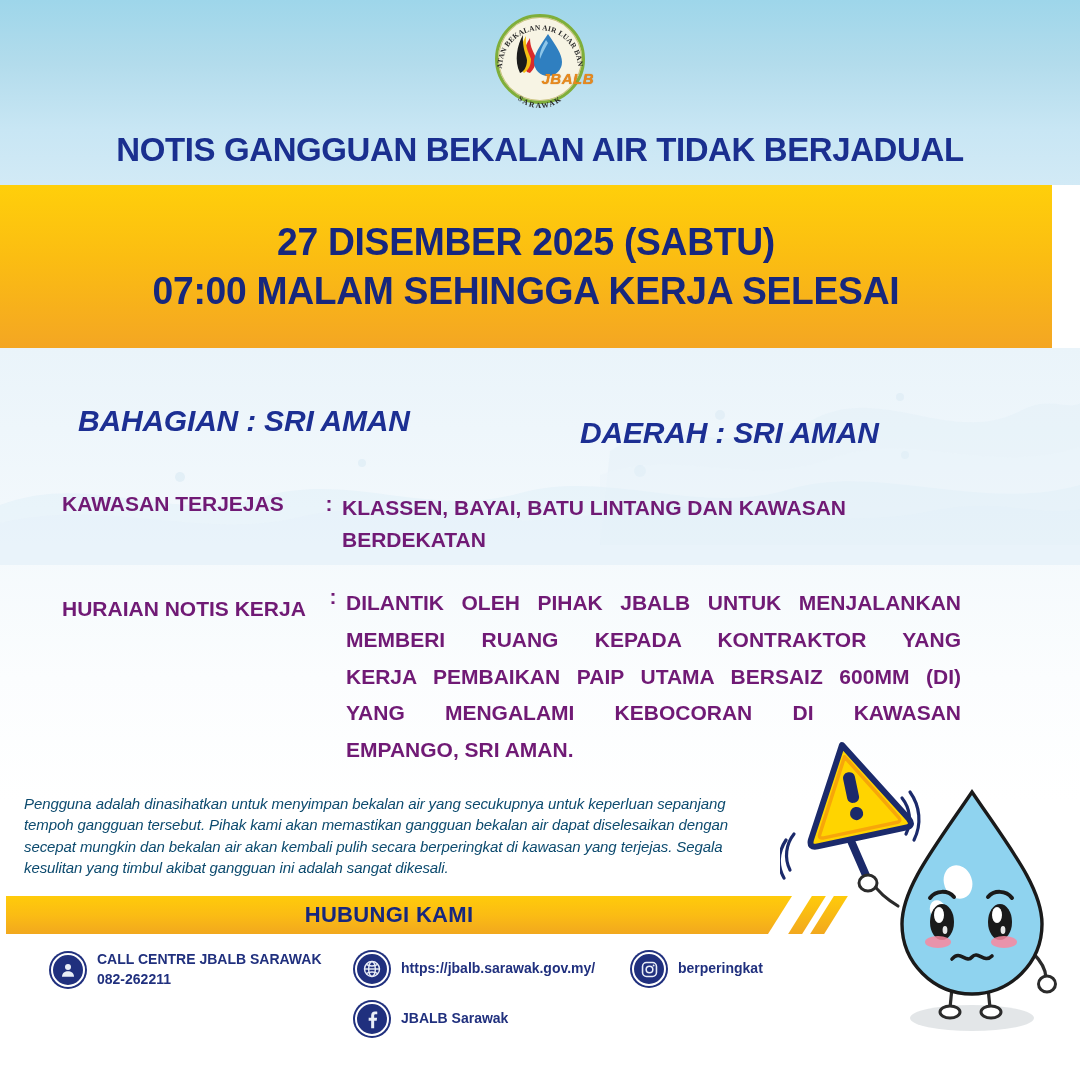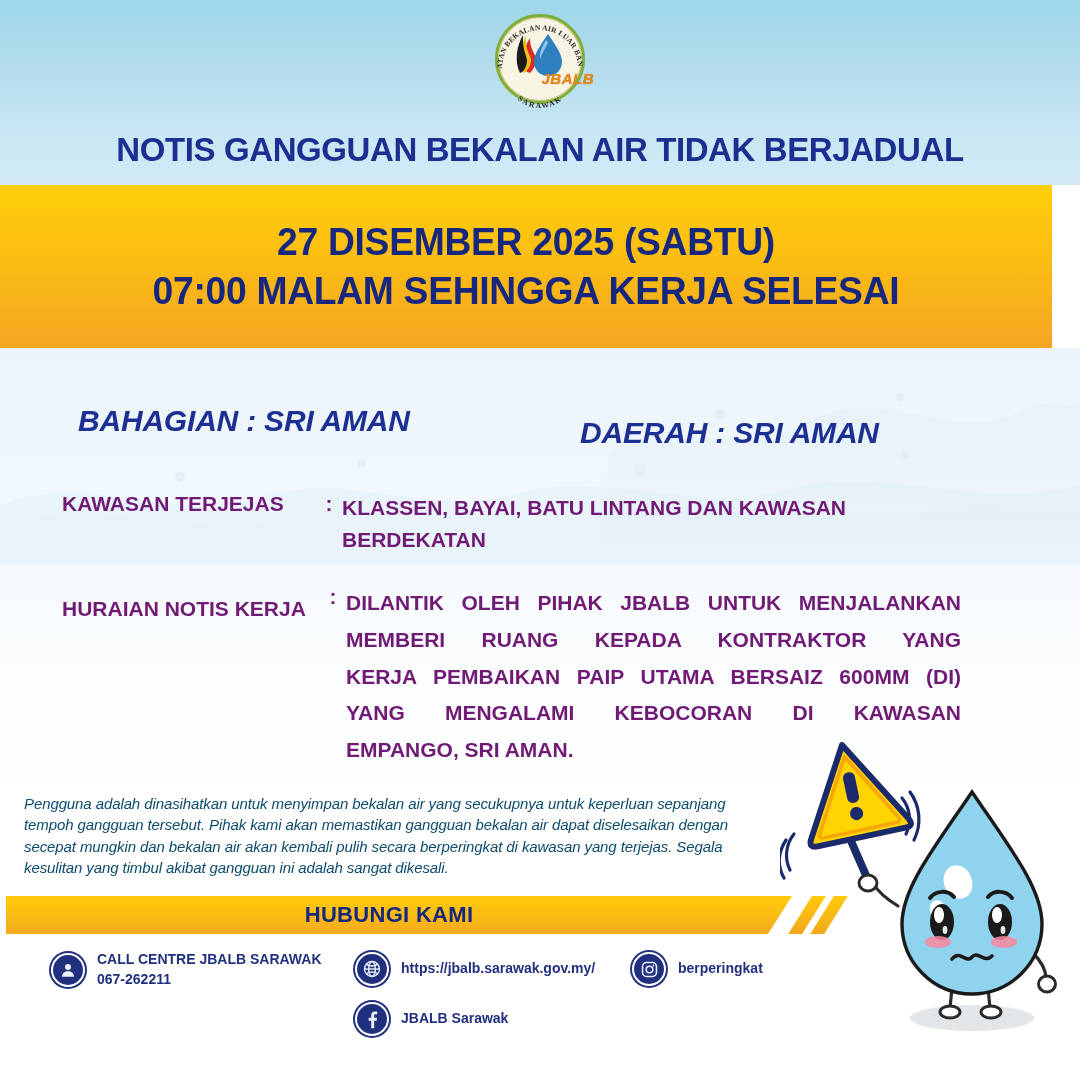"067-262211" div { text: 067-262211 -> 082-262211 }
